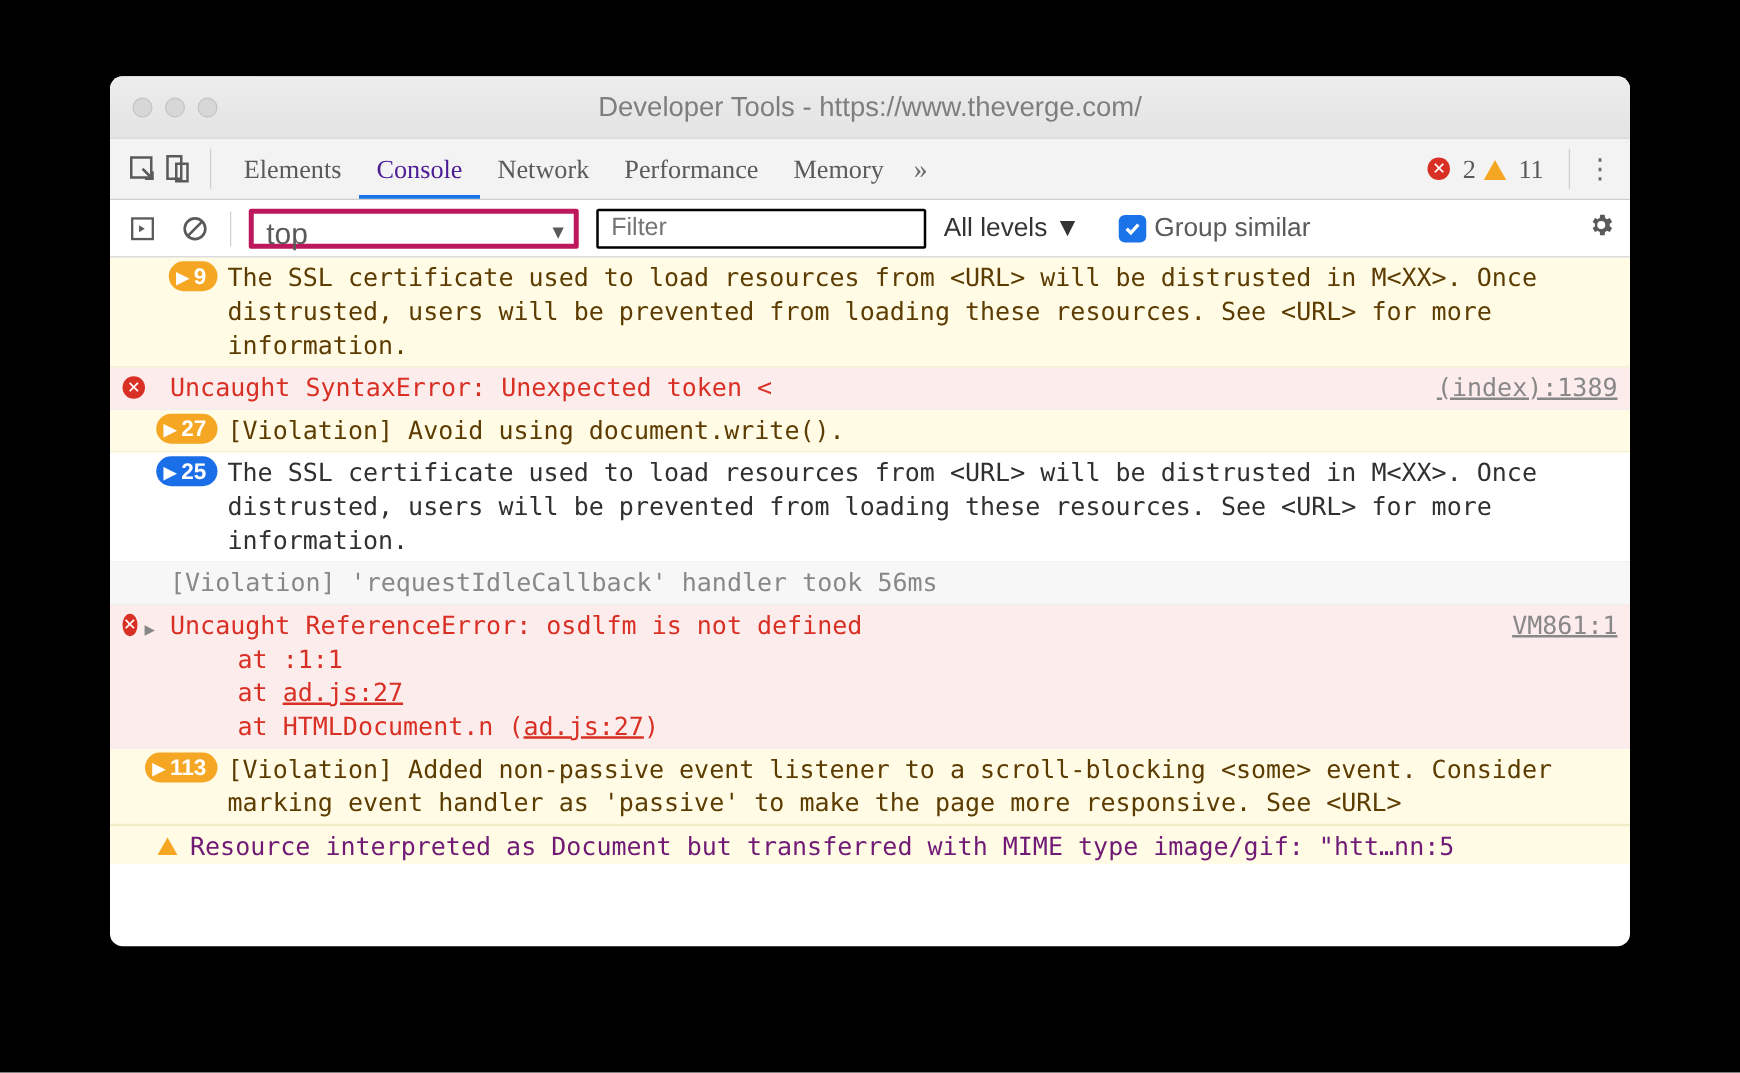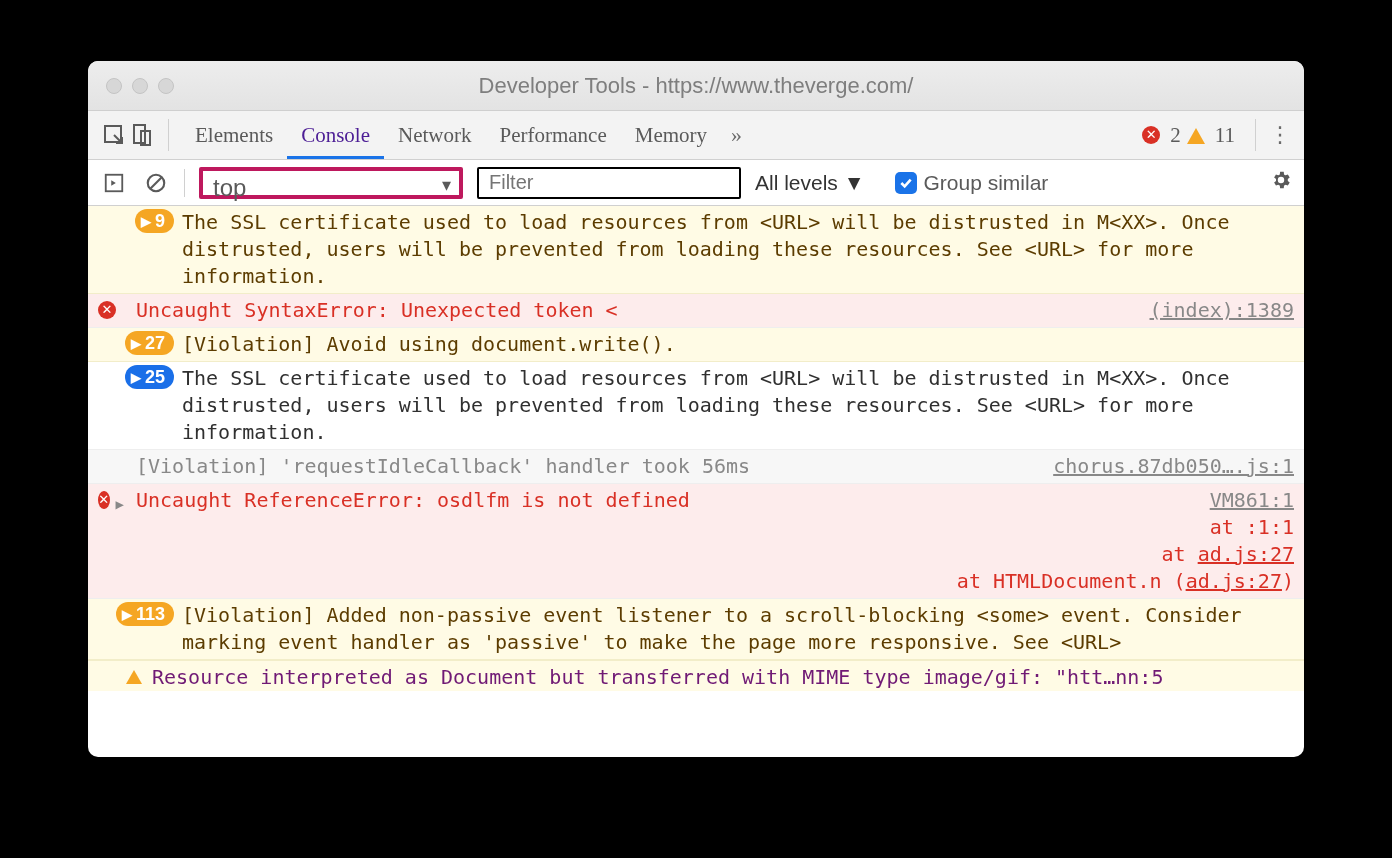"chorus.87db050….js:1" div.src { html: <div>chorus.87db050….js:1</div> -> none }
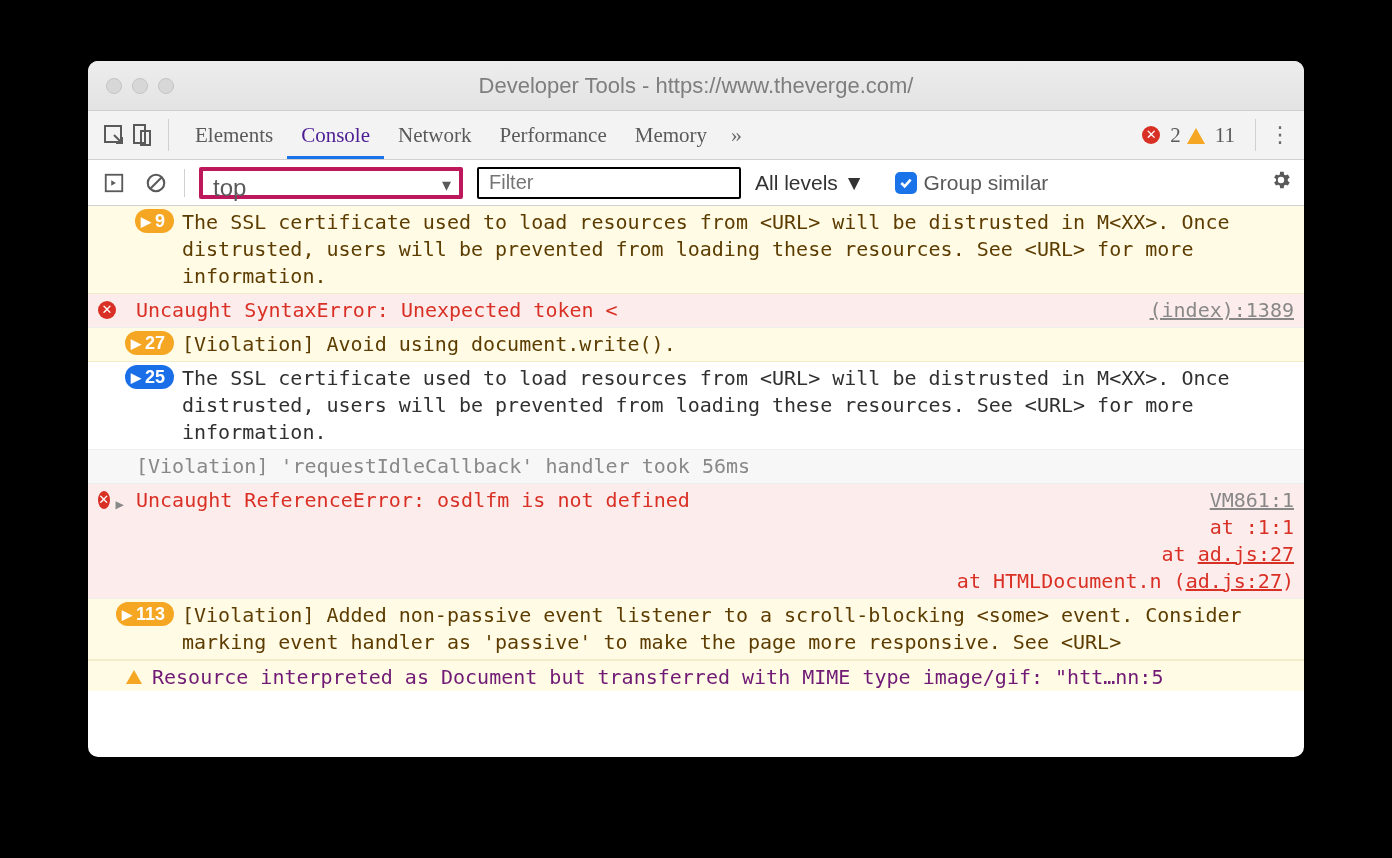"at :1:1" .msg .stack { text-align: right -> none }
